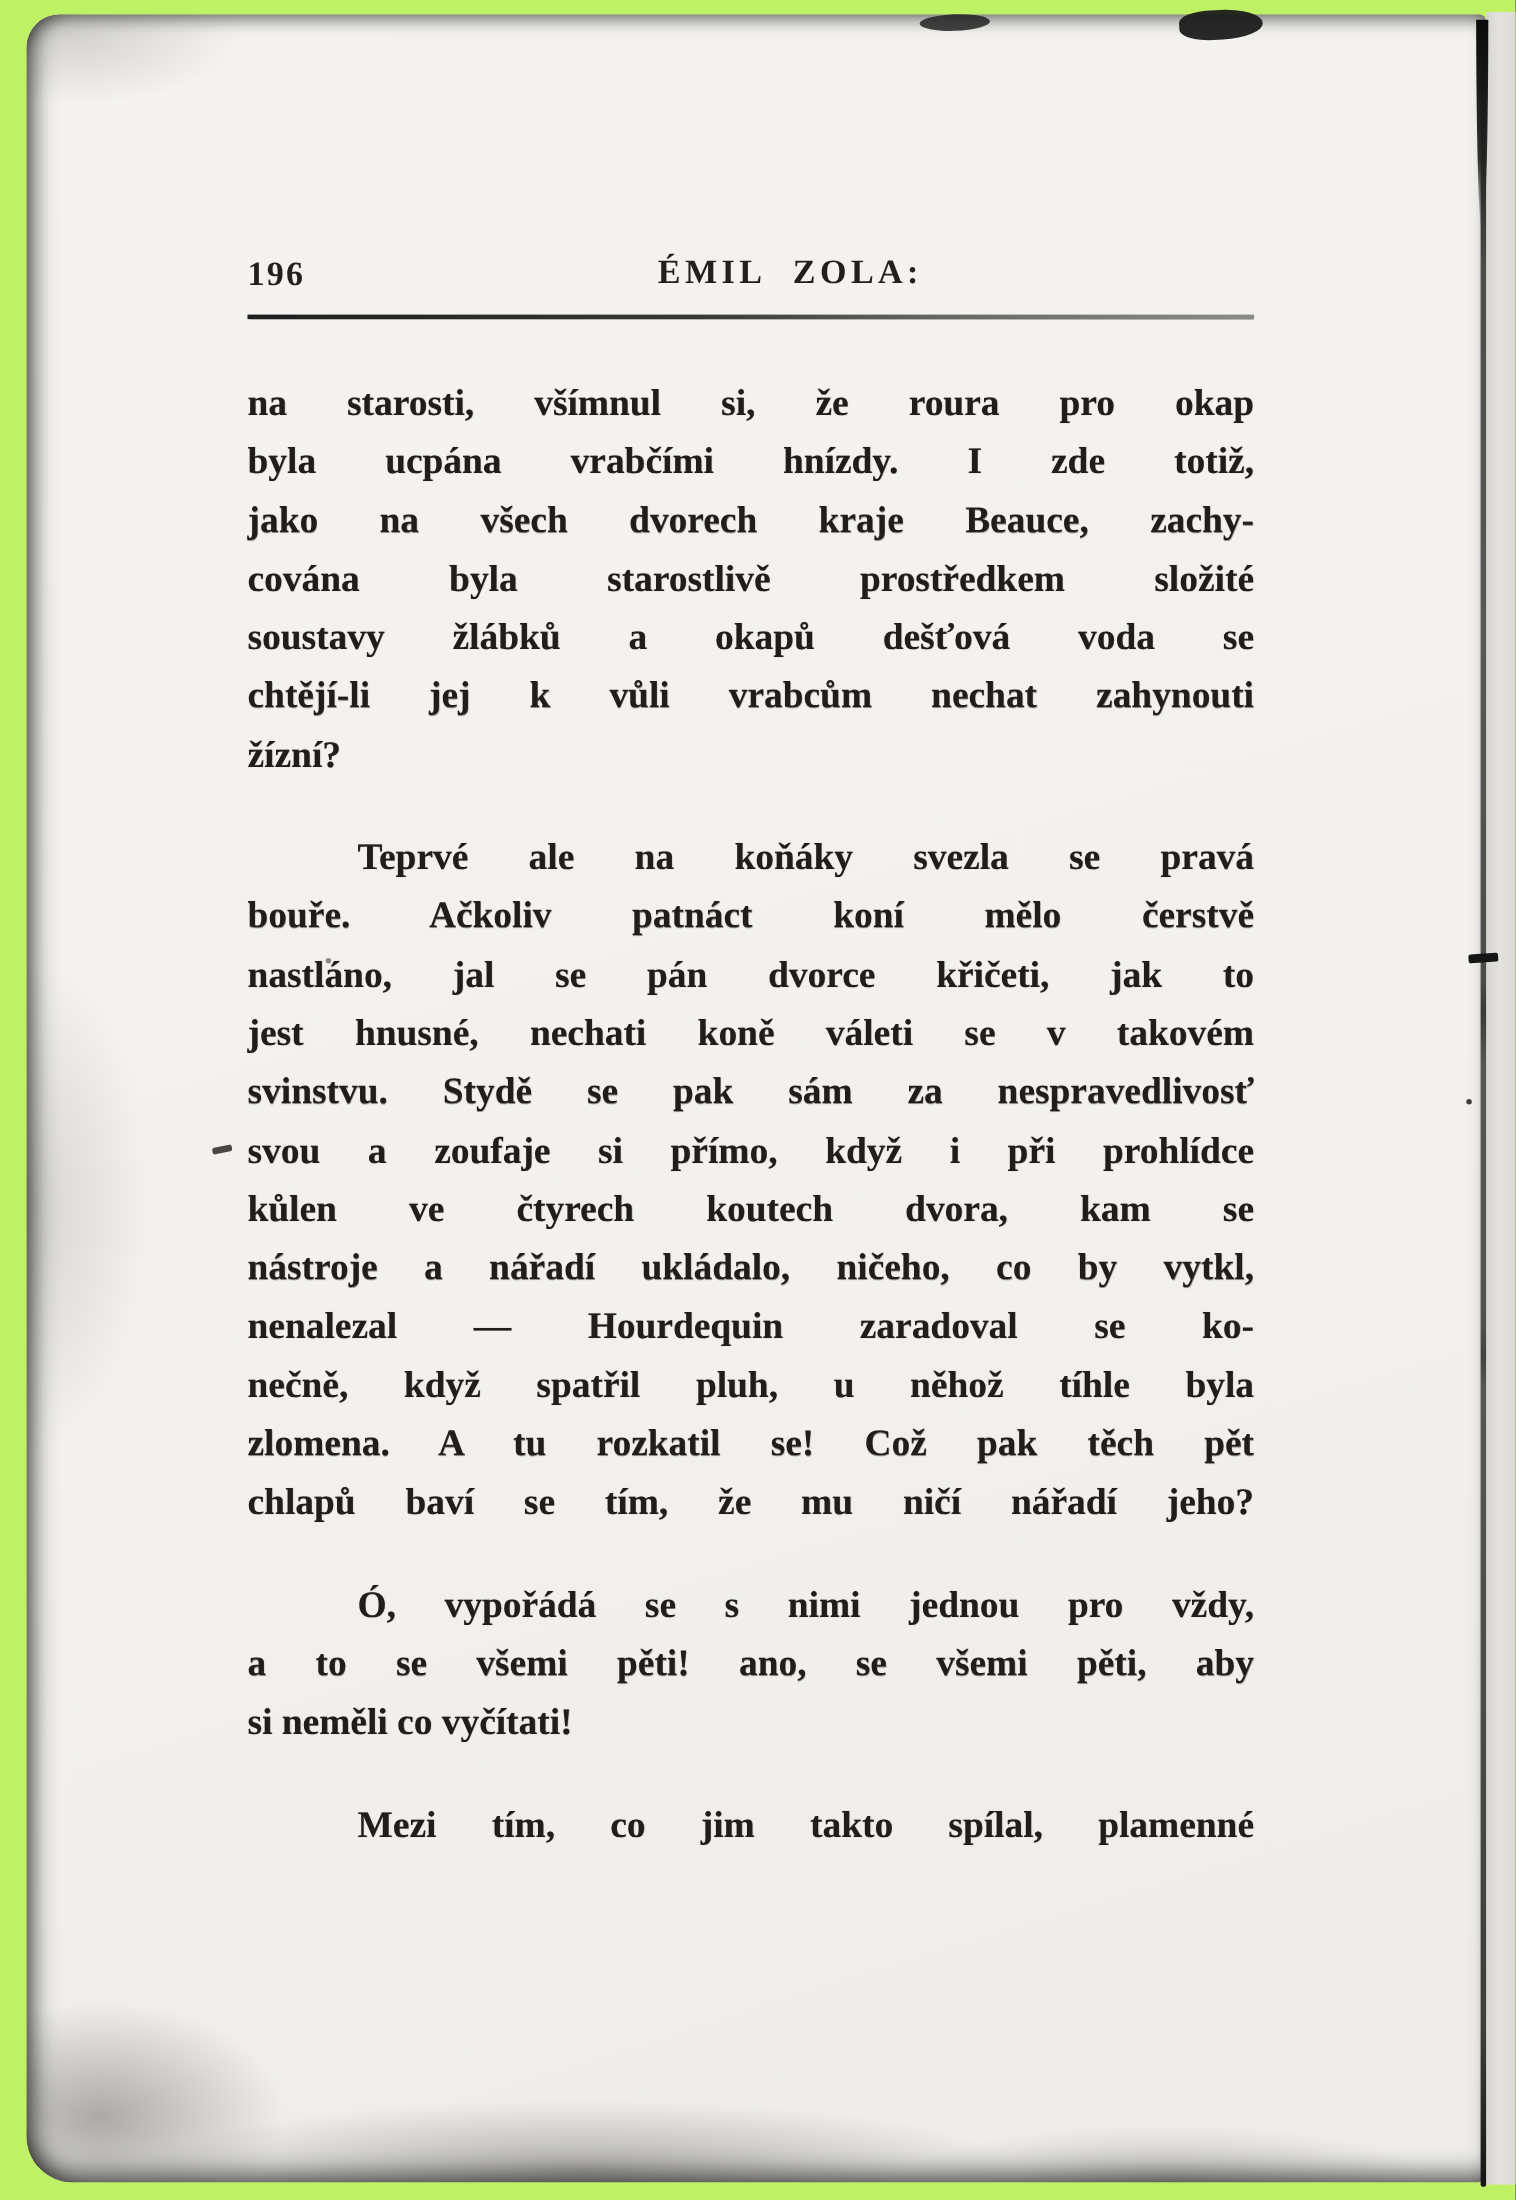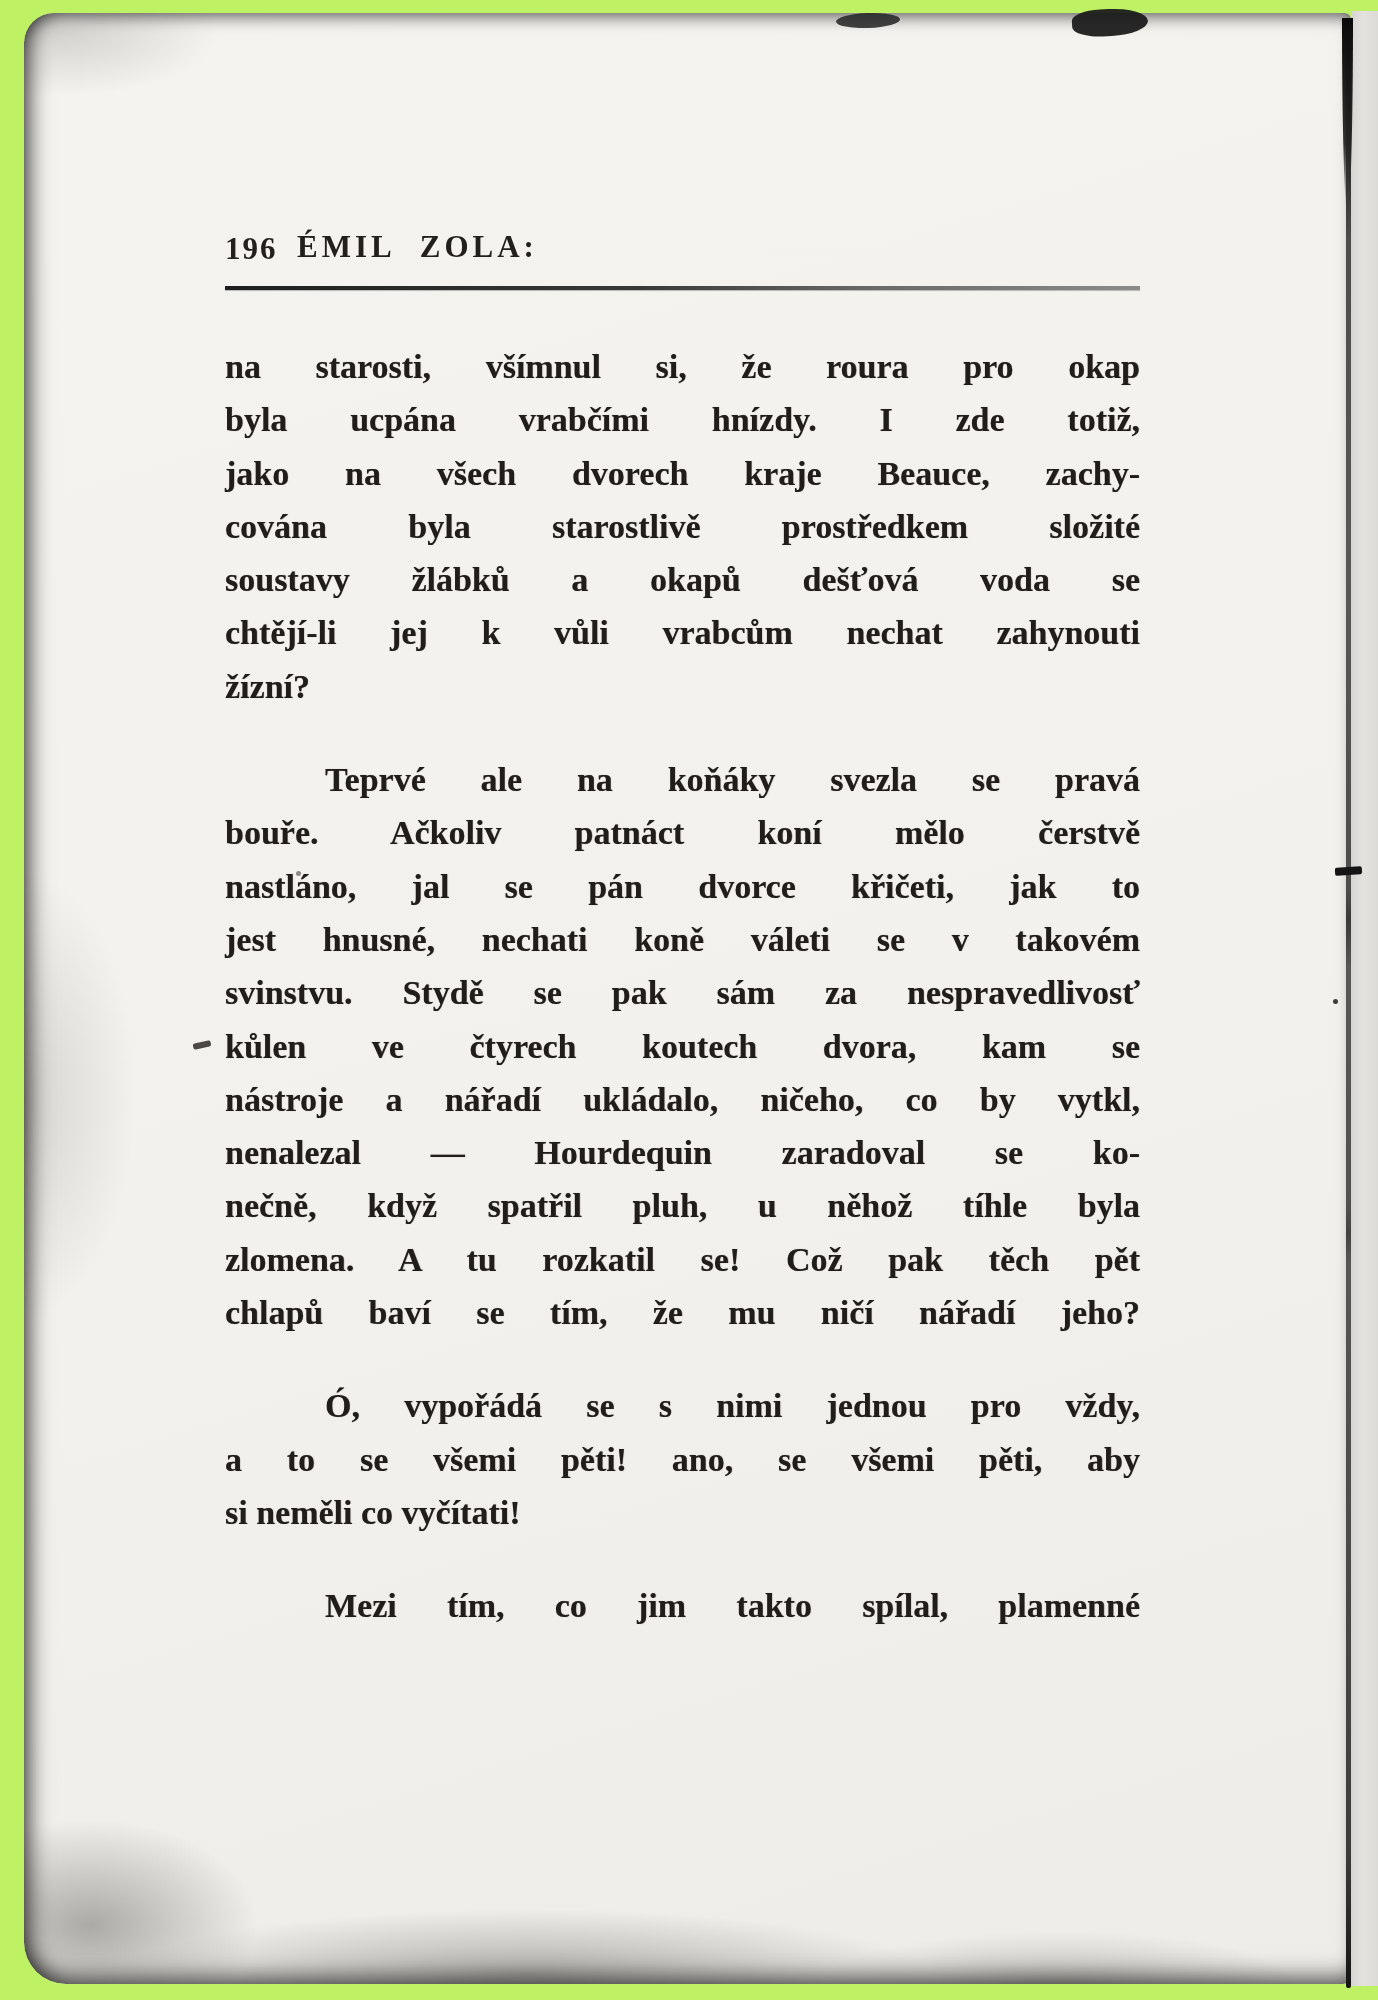"ÉMIL ZOLA:" .running { text-align: none -> center }
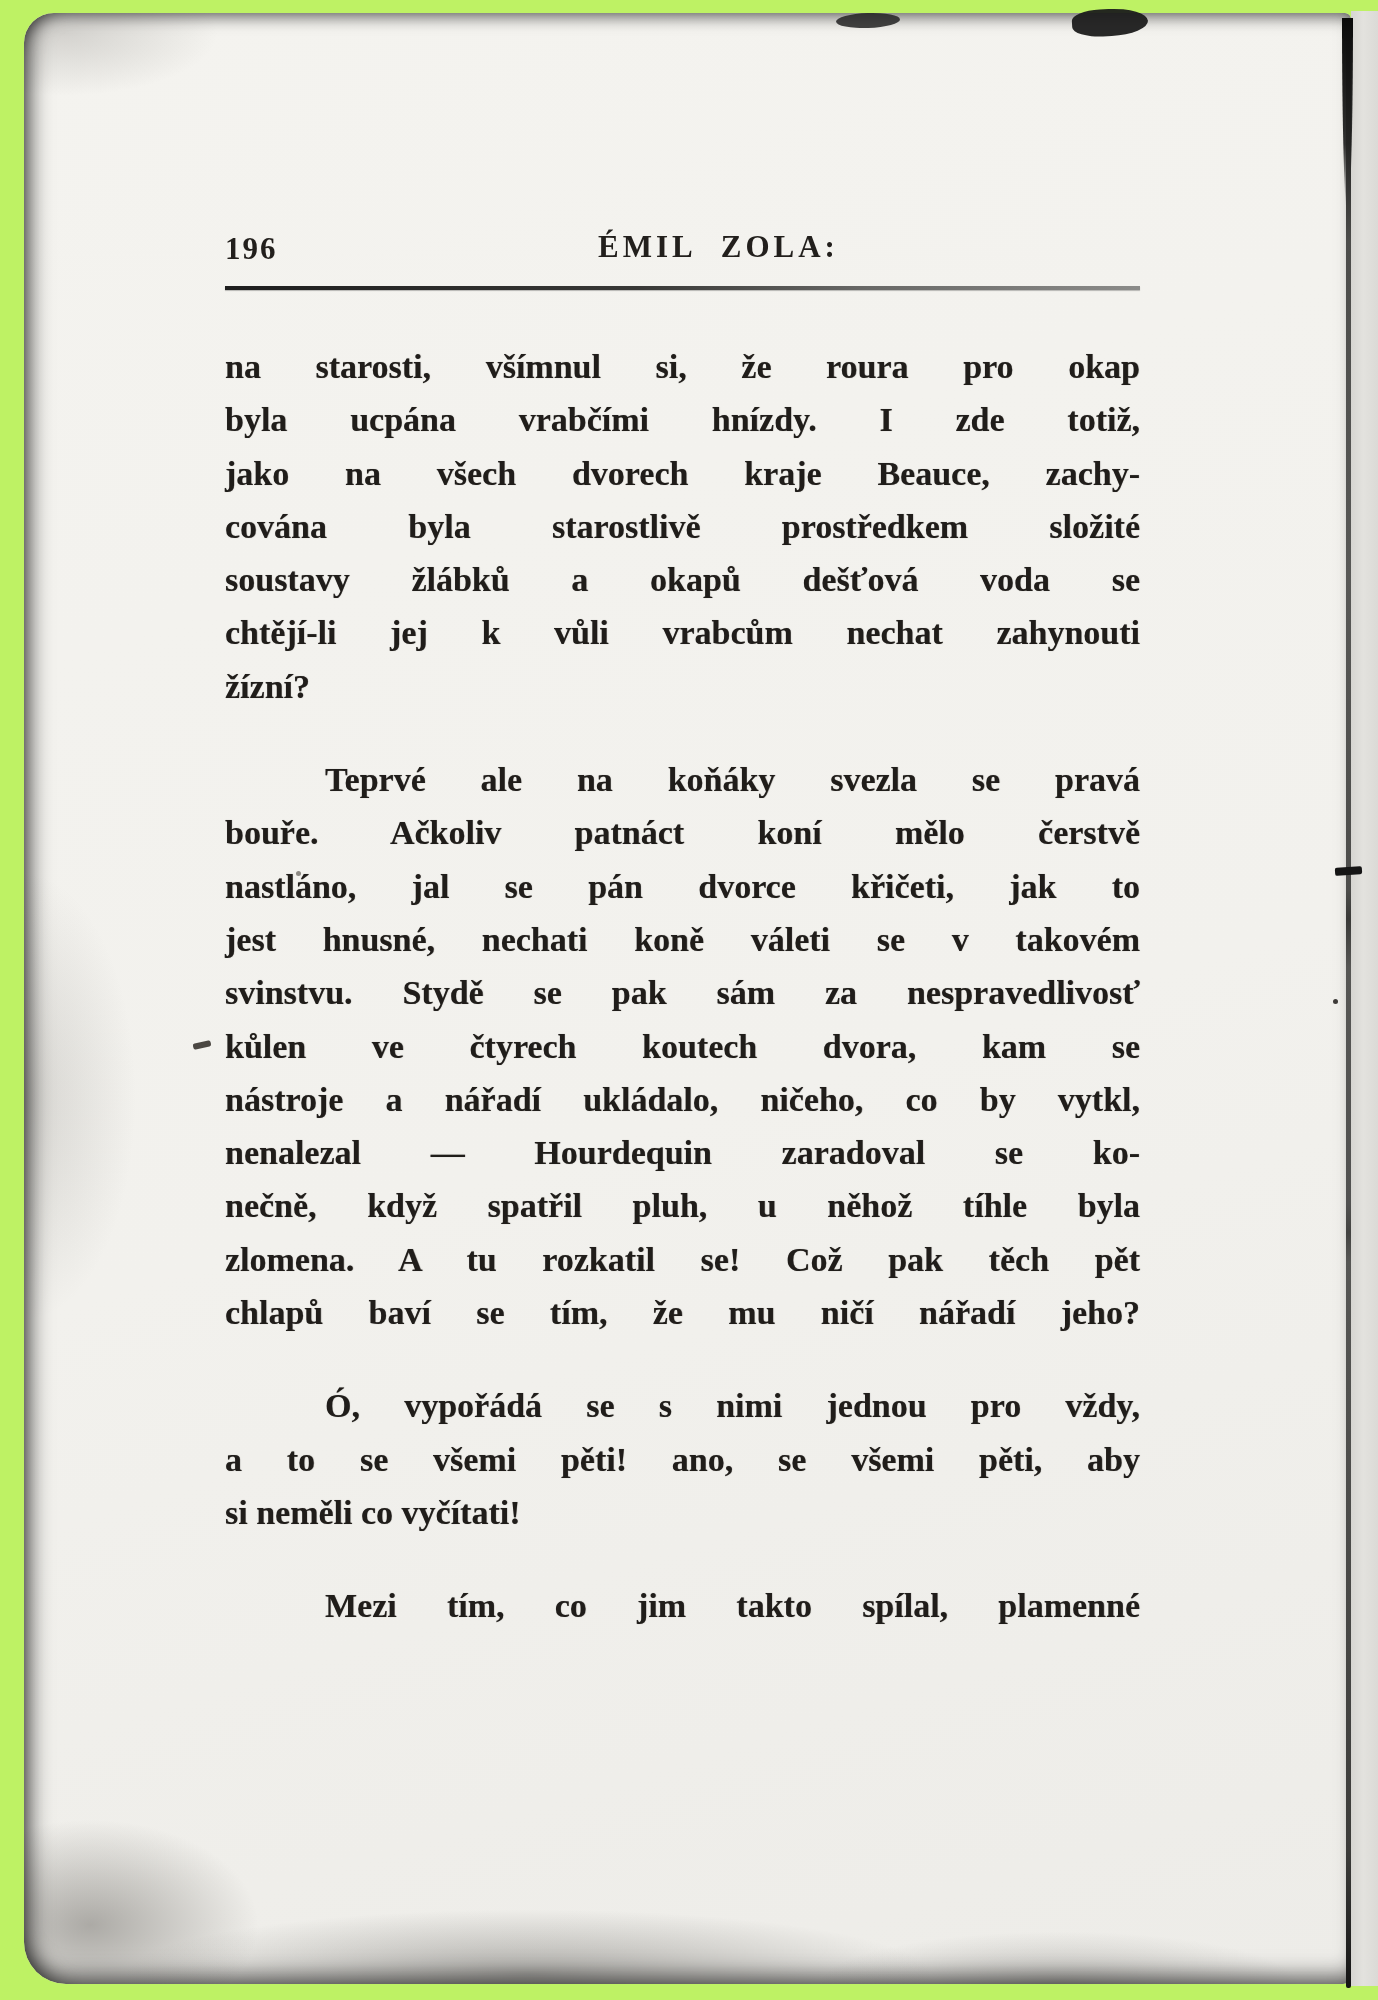"svou a zoufaje si přímo," div.ln { html: none -> <div>svou a zoufaje si přímo, když i při prohlídce</div> }
